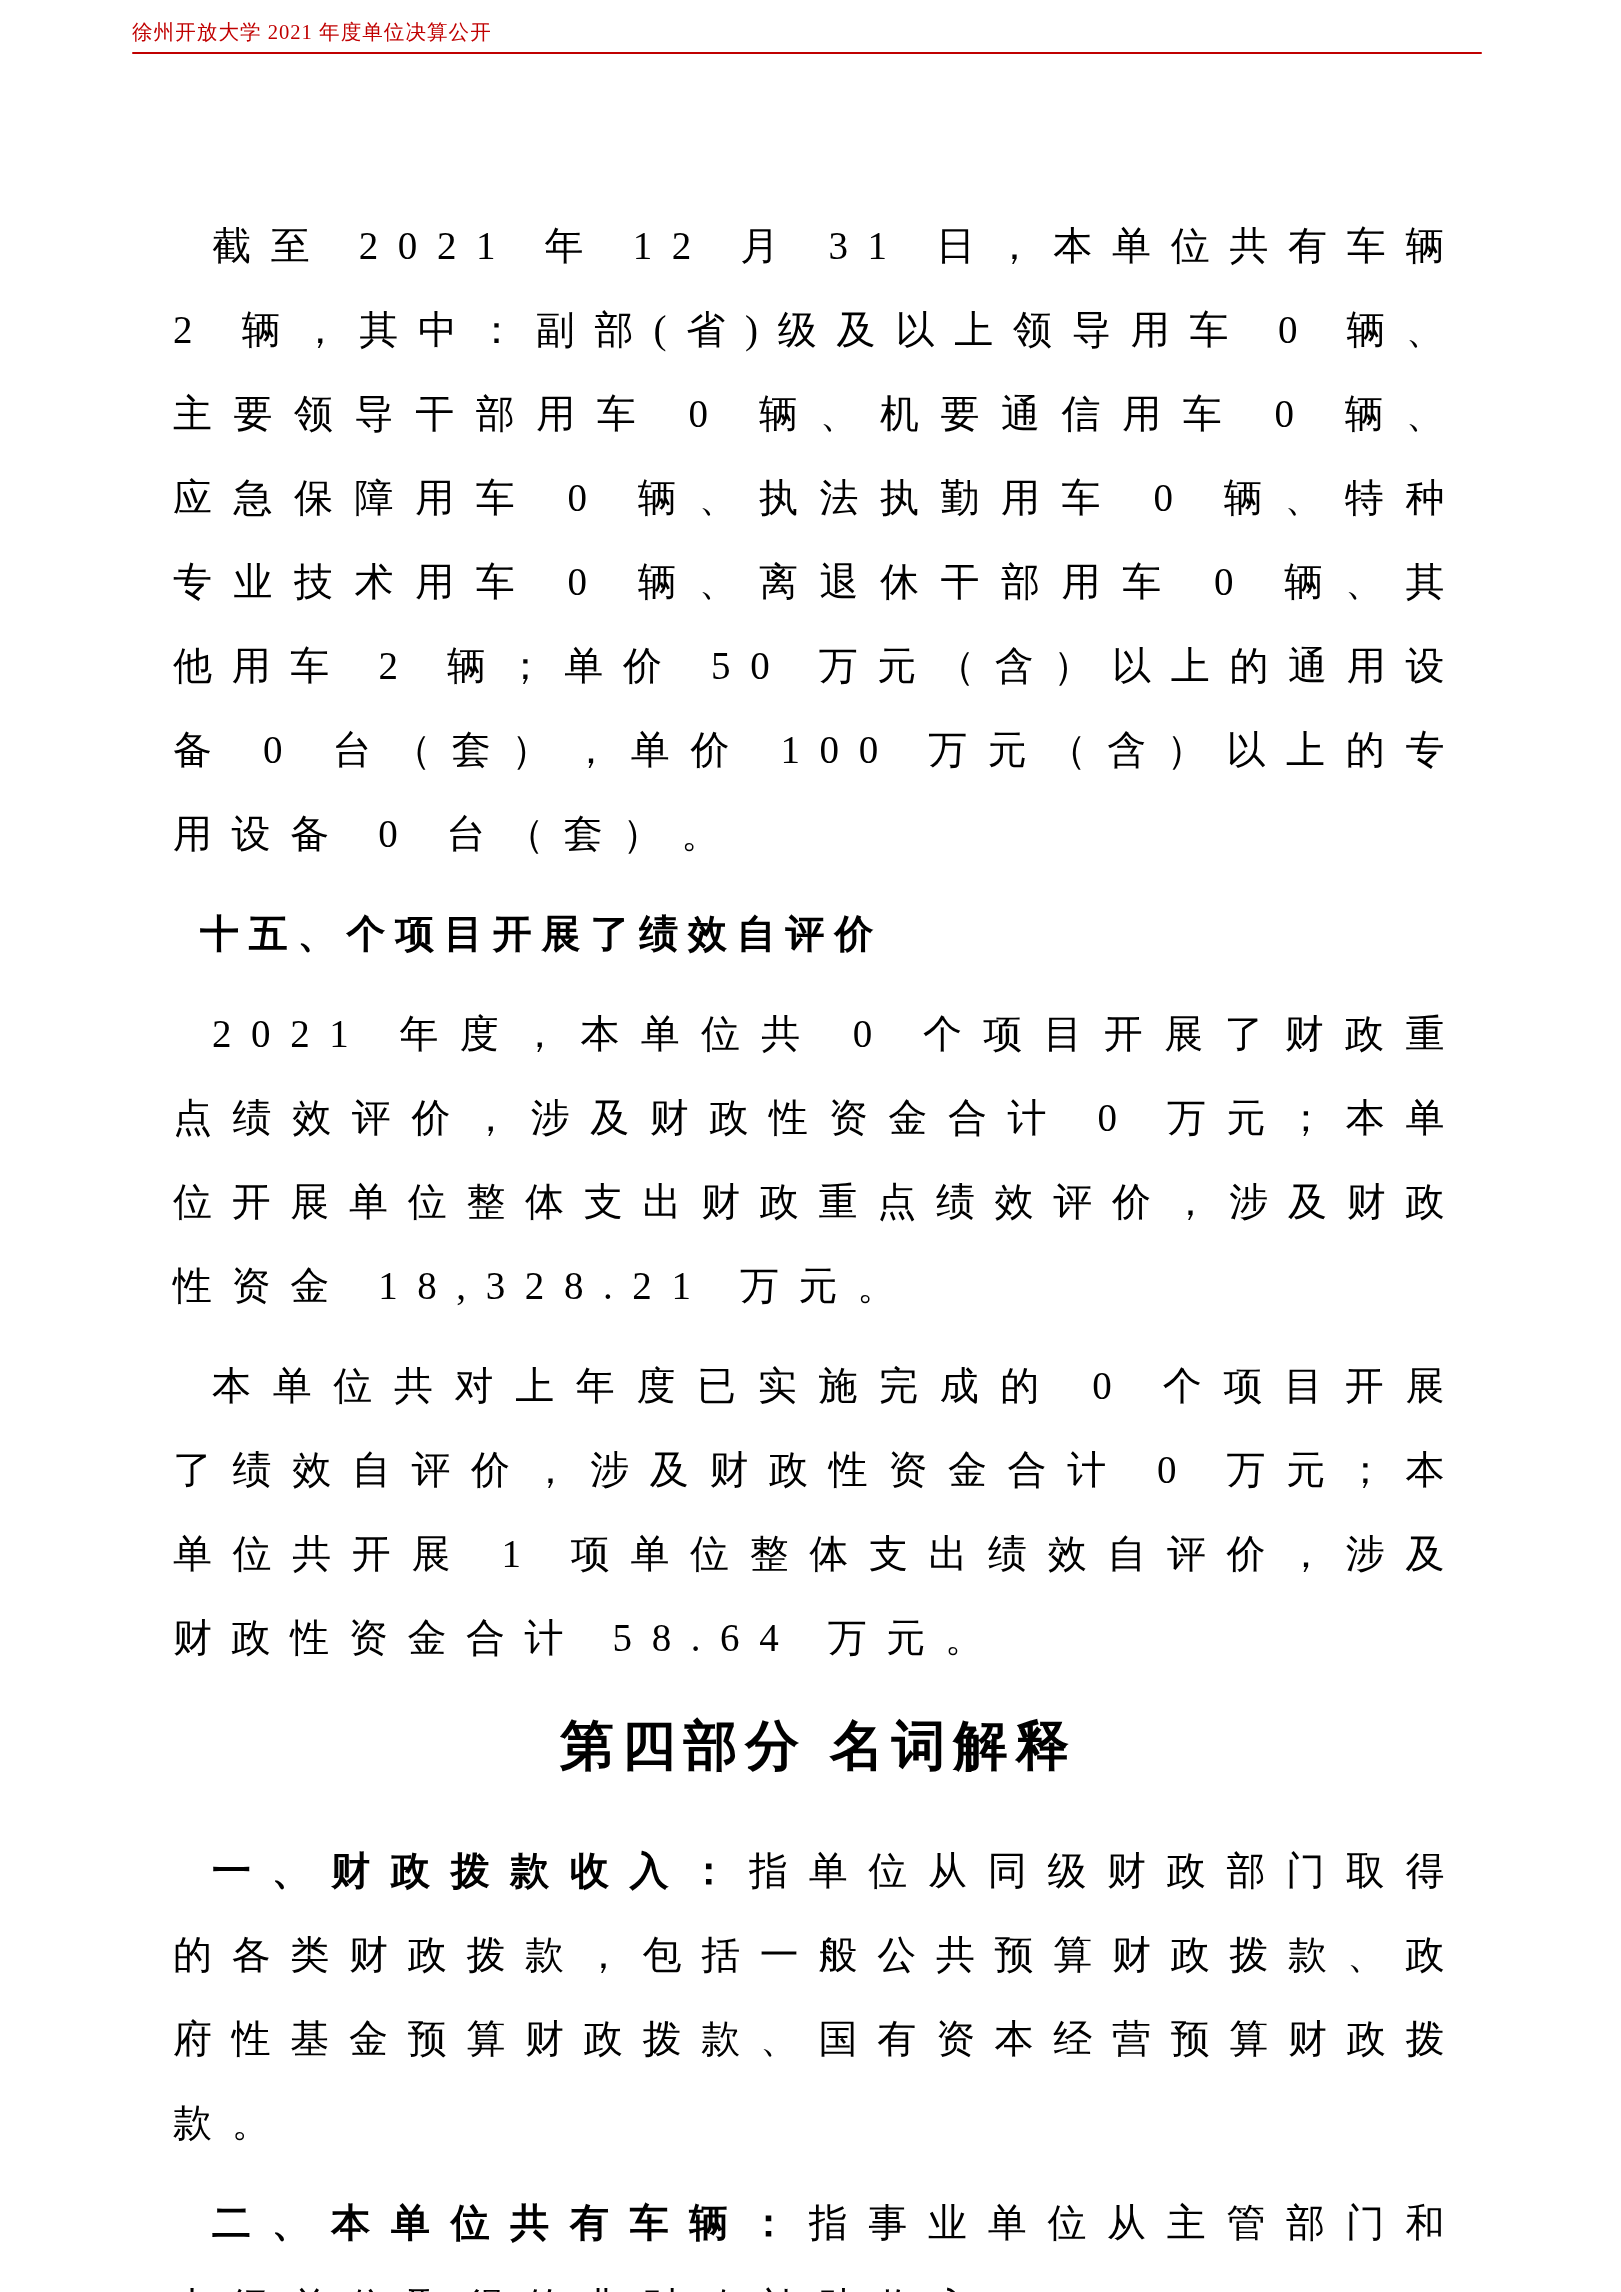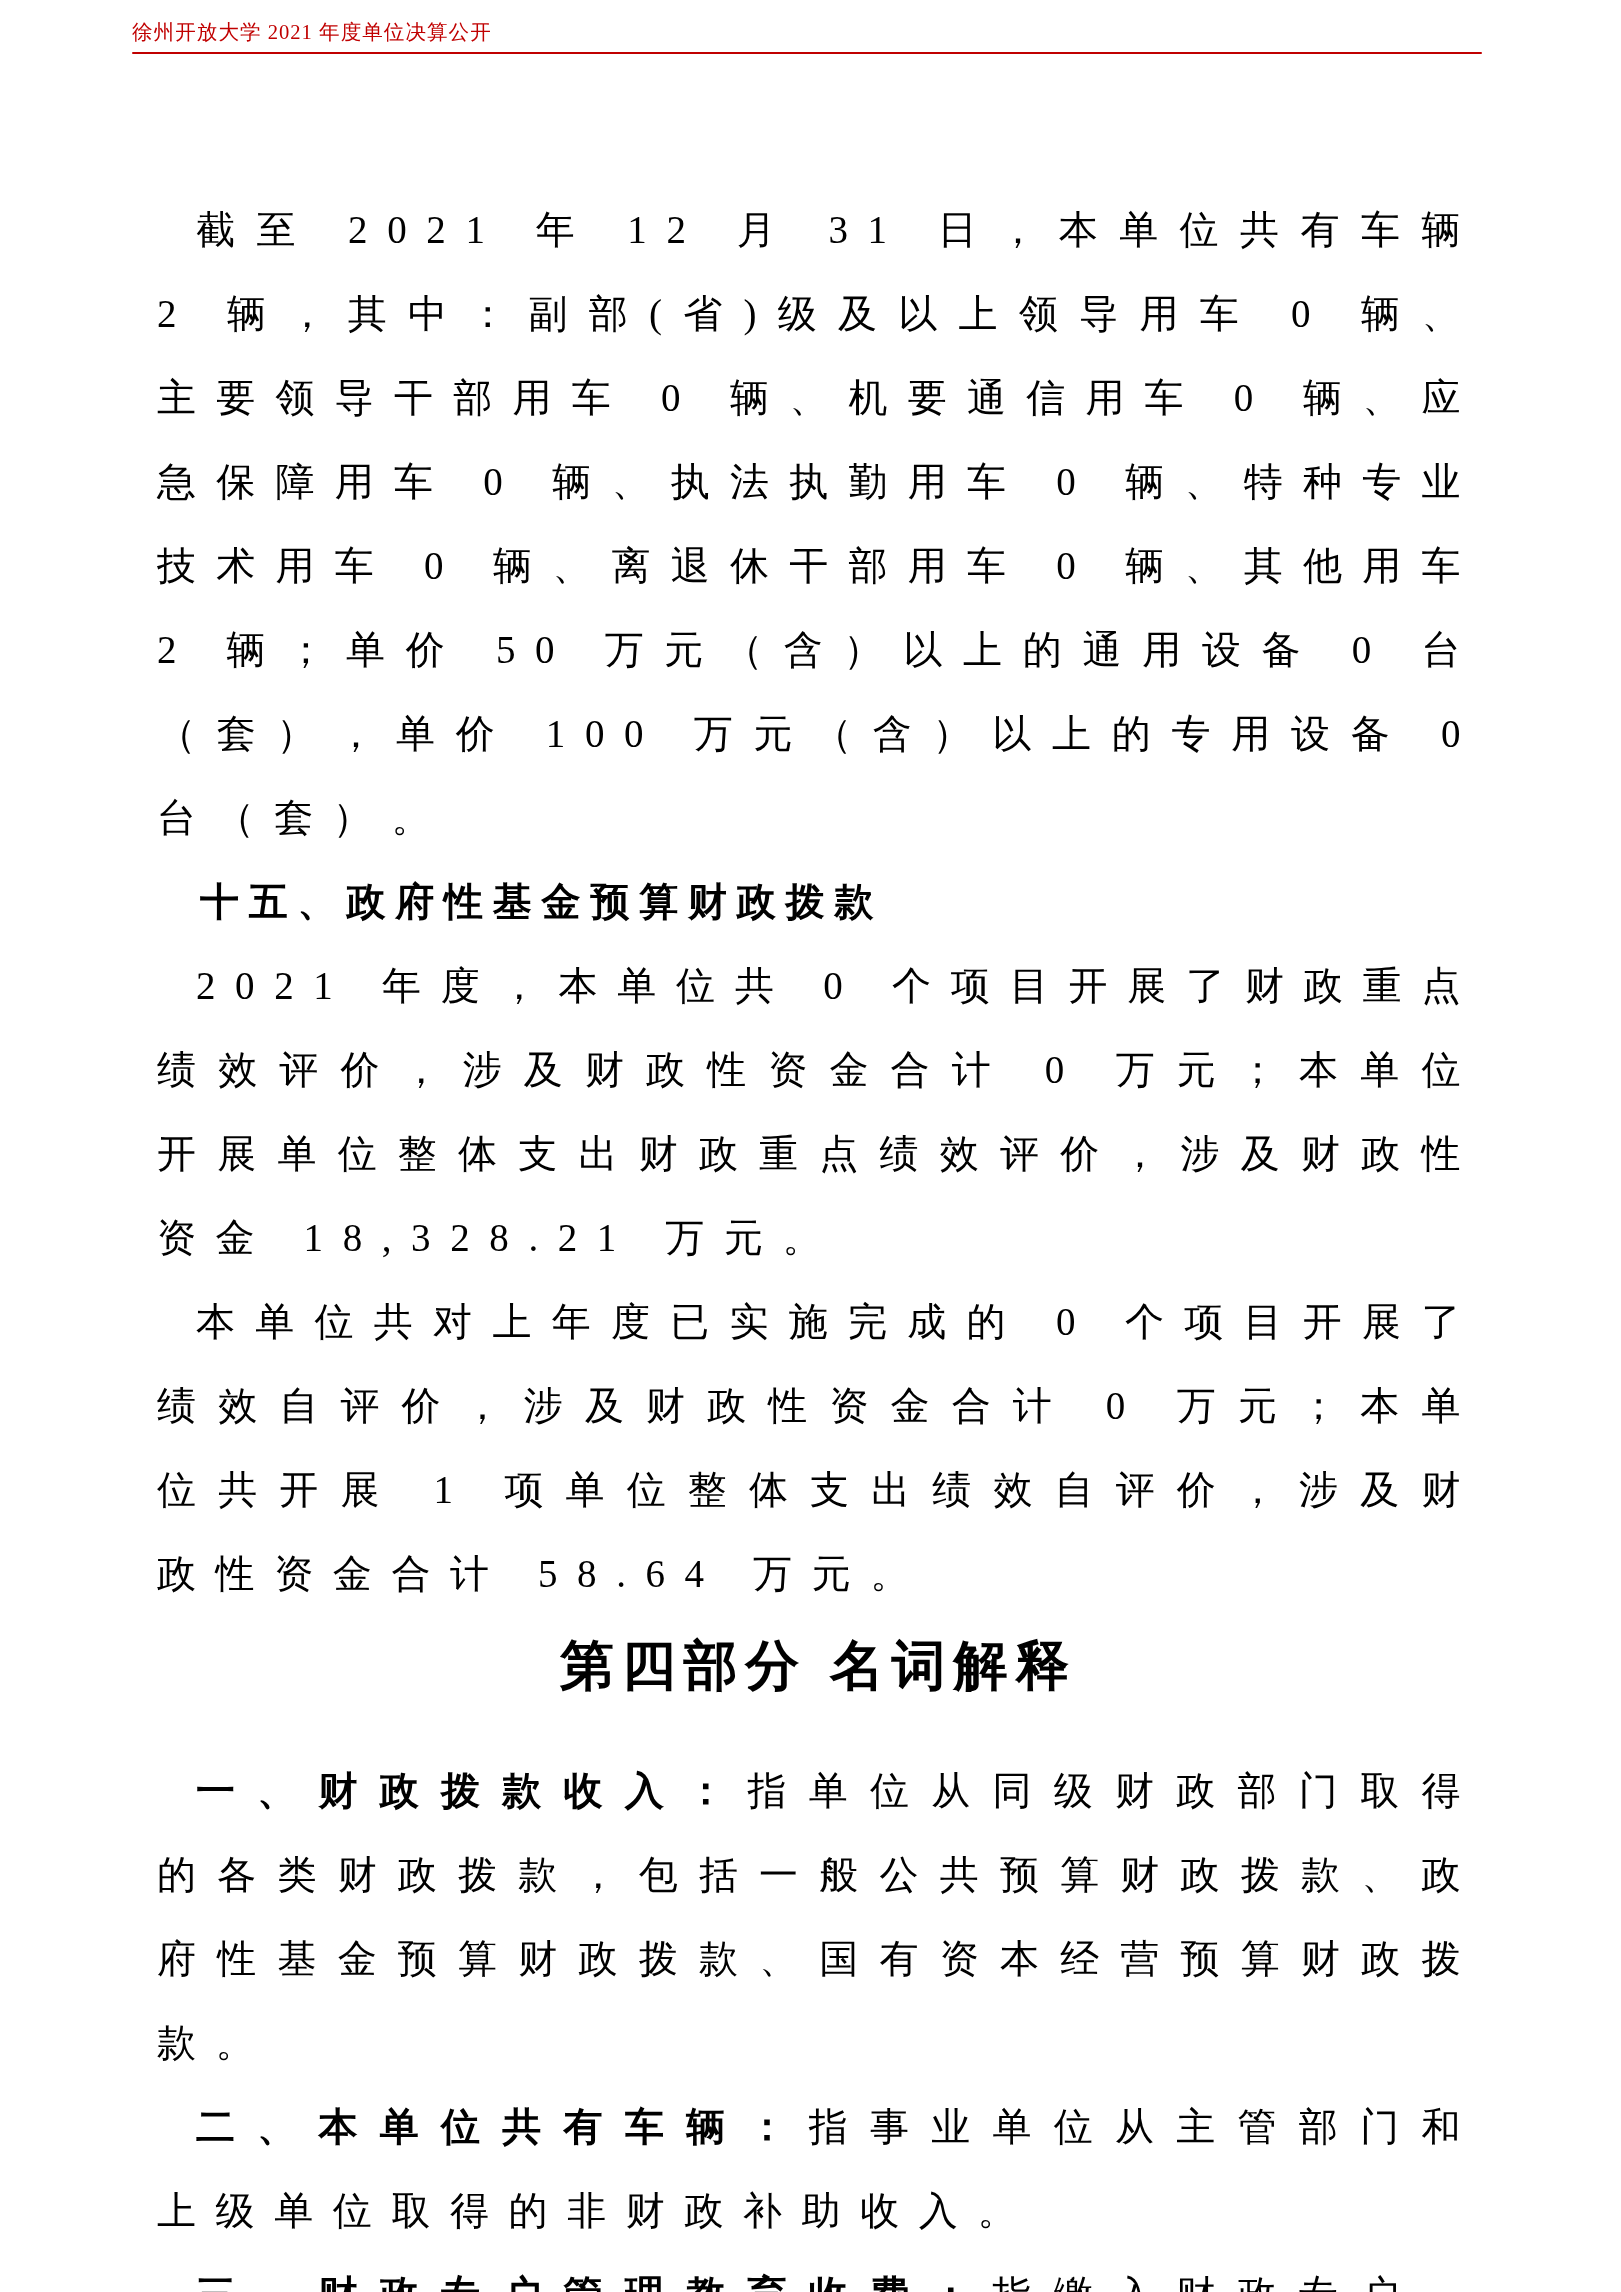"截至 2021 年 12 月" .para { margin: 0 -> 16px }
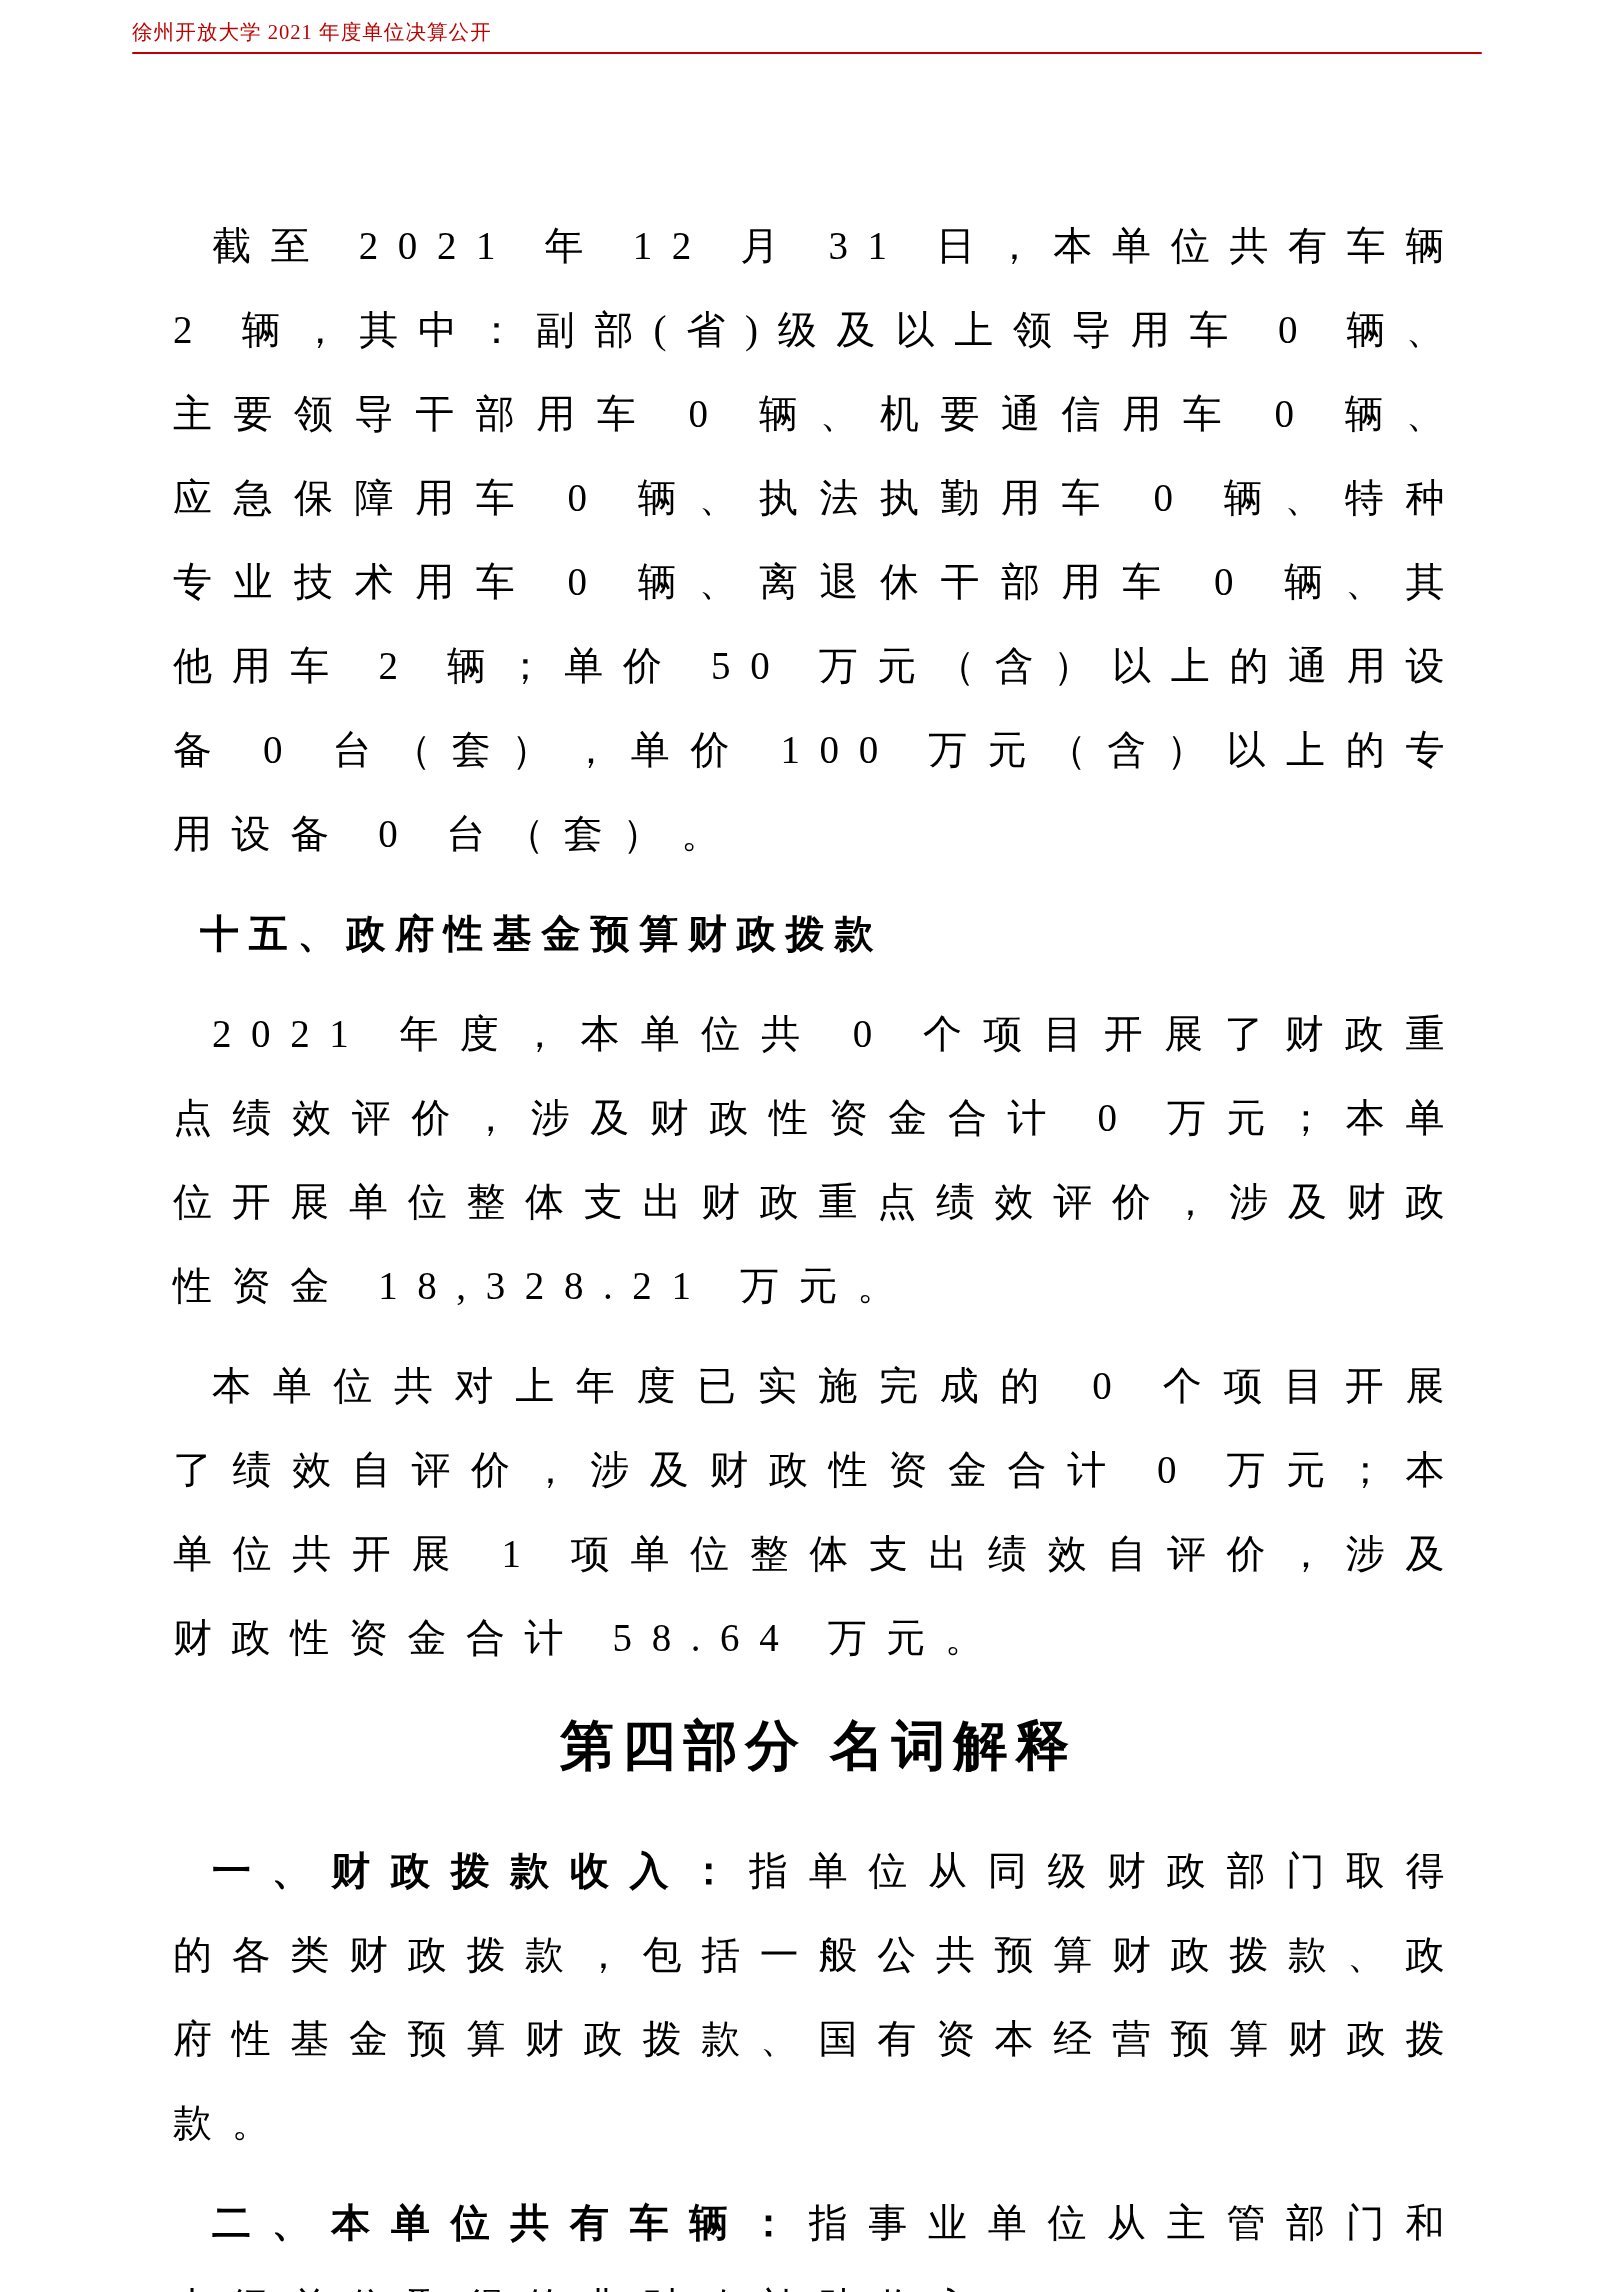"十五、政府性基金预算财政拨款" p.section-heading { text: 政府性基金预算财政拨款 -> 个项目开展了绩效自评价 }
